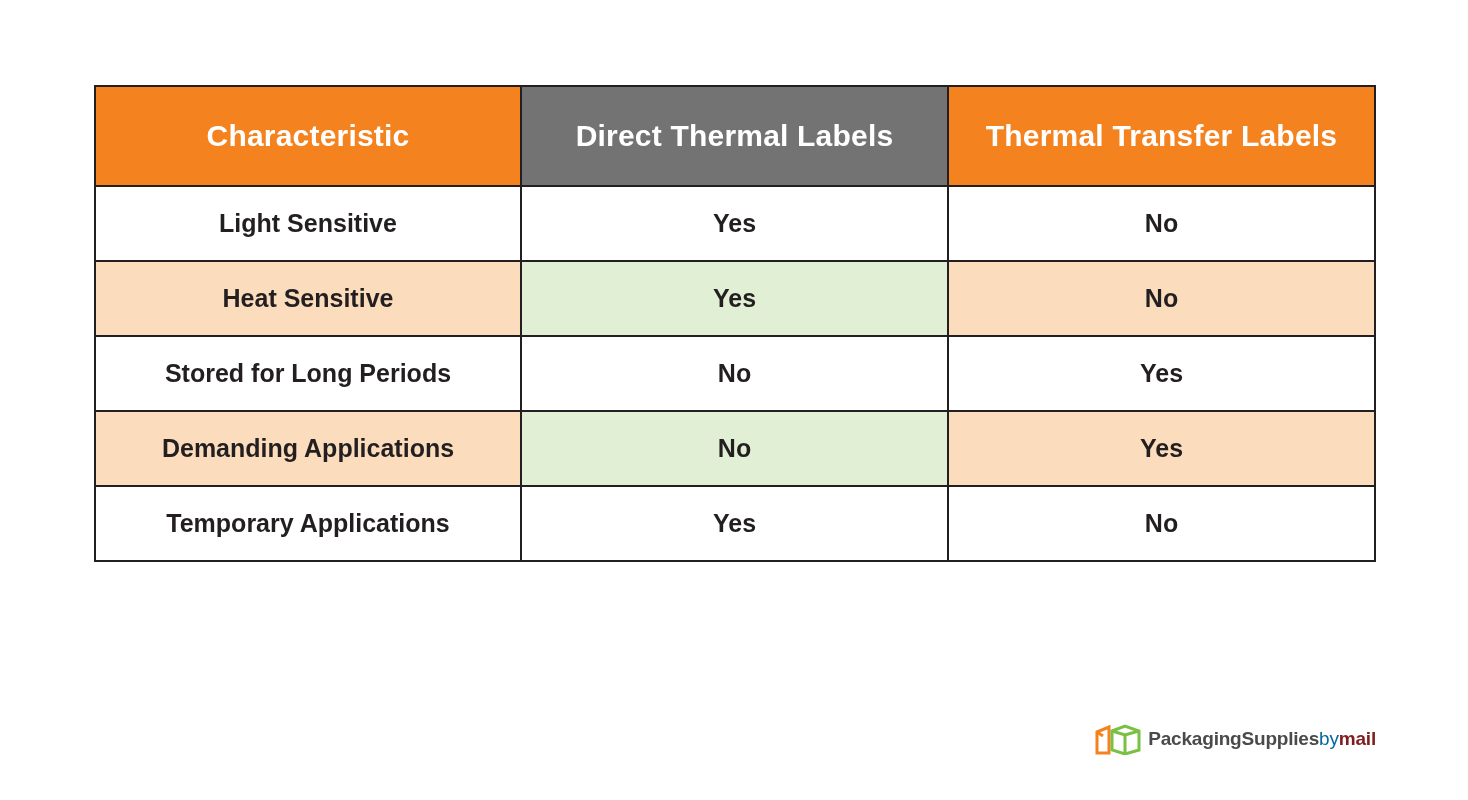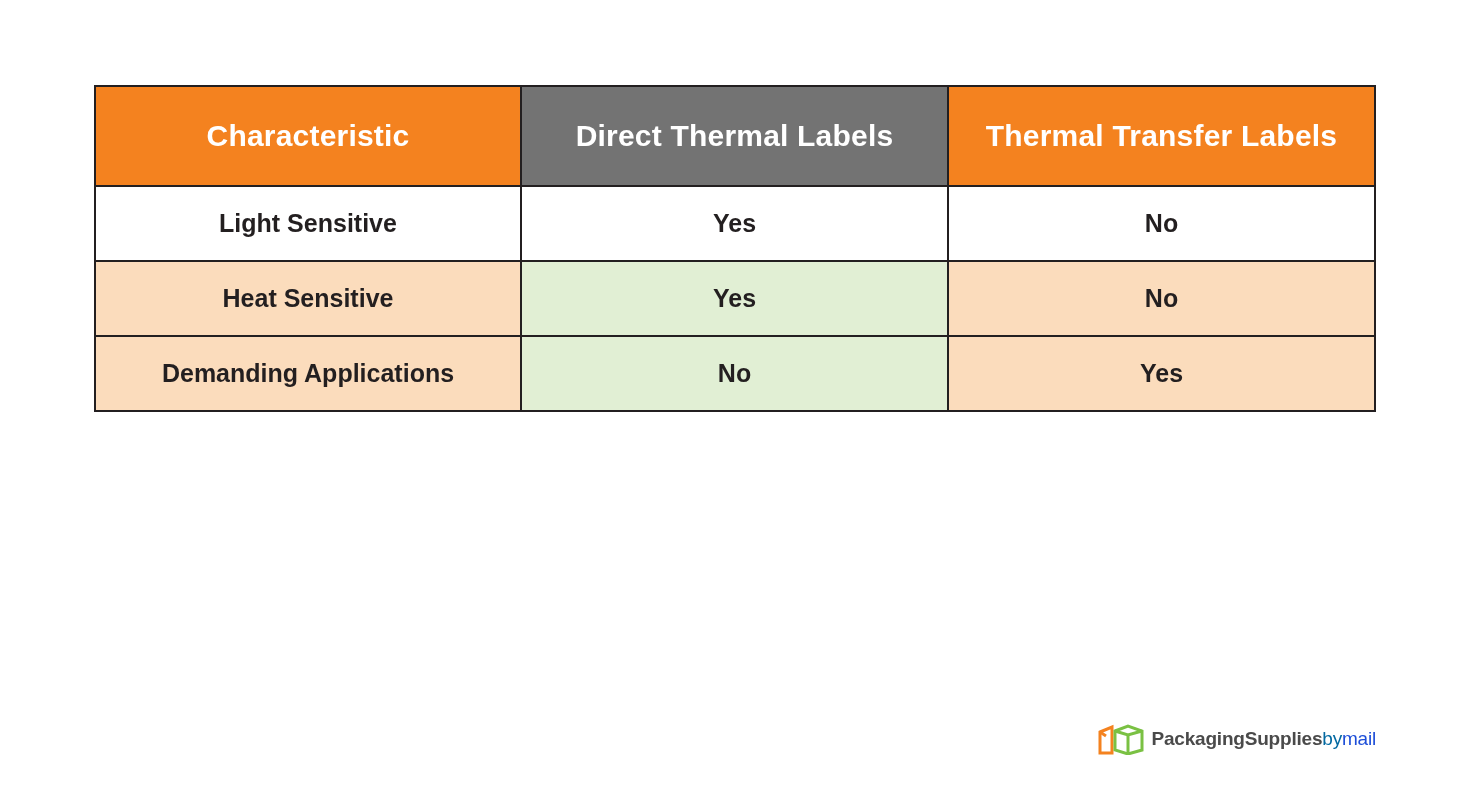"Stored for Long Periods" tr.row-white { html: none -> <tr> <td>Stored for Long Periods</td> <td>No</td> <td>Yes</td> </tr> }
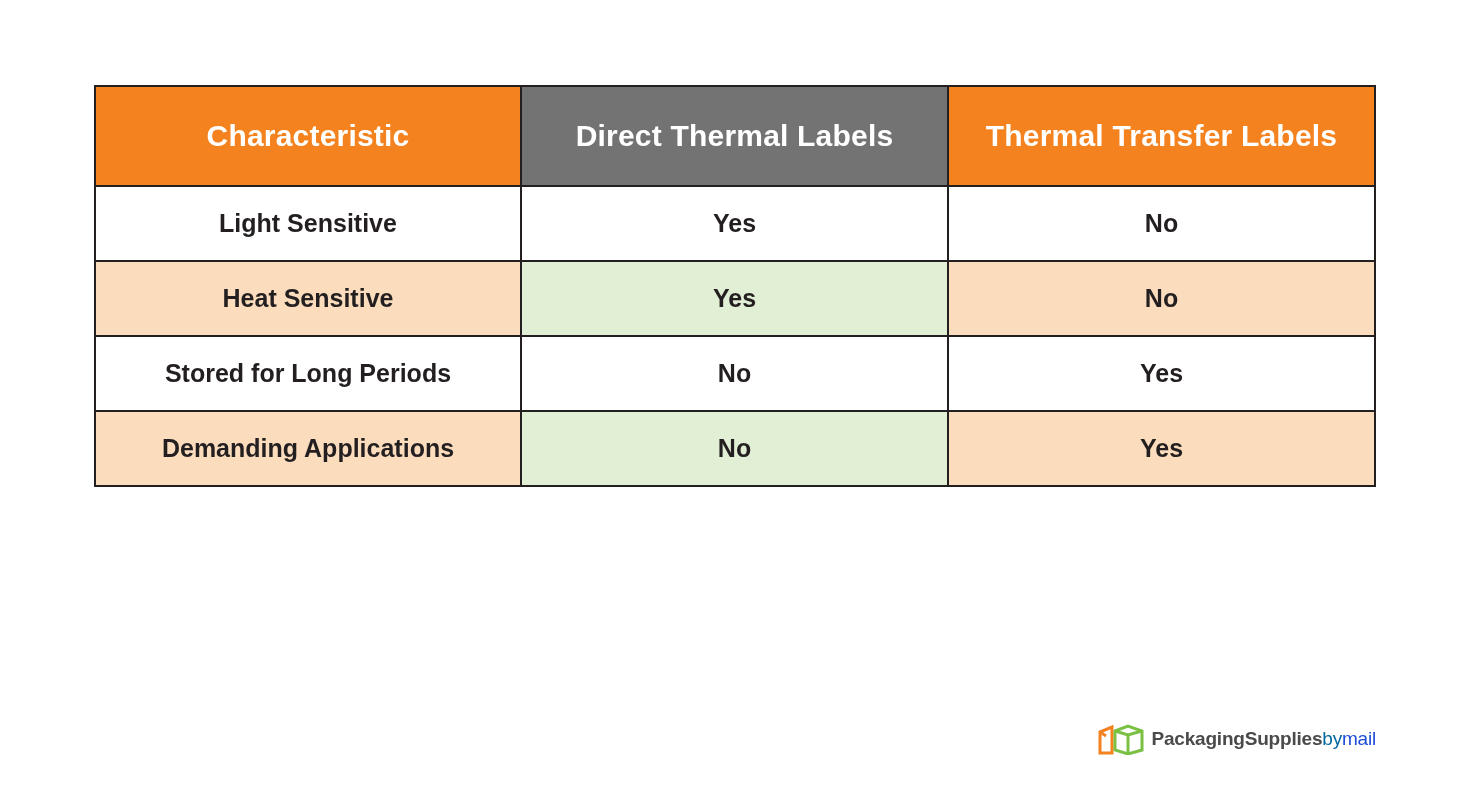"Temporary Applications" tr.row-white { html: none -> <tr> <td>Temporary Applications</td> <td>Yes</td> <td>No</td> </tr> }
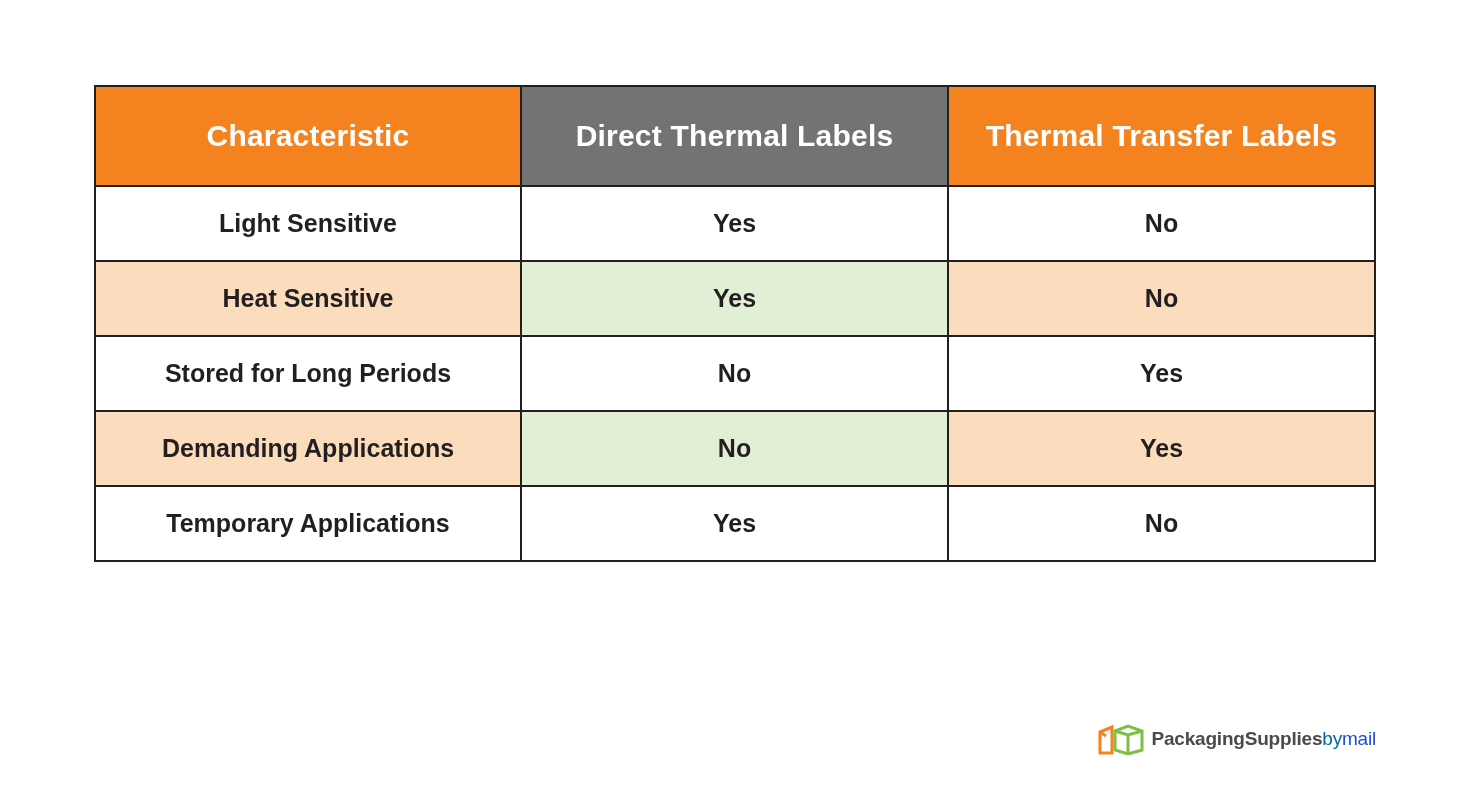"mail" .logo-text .mail { color: #1d4ed8 -> #7f1d1d; font-weight: normal -> bold }
